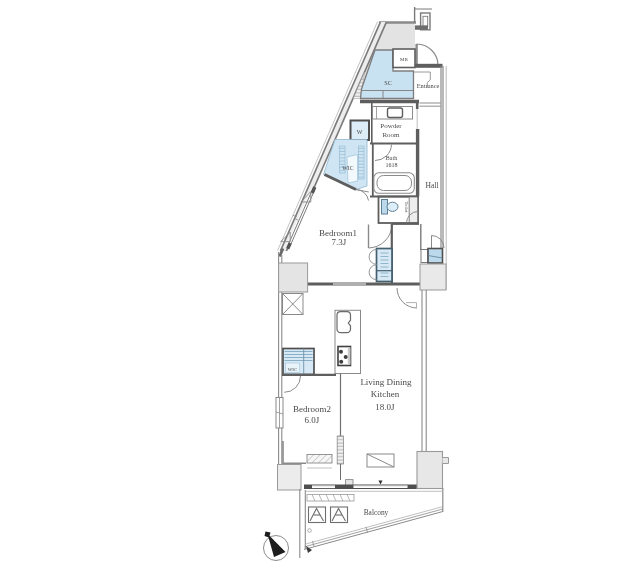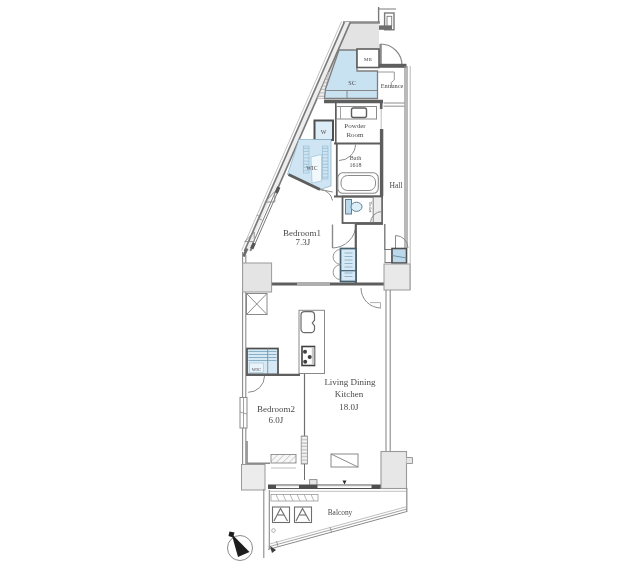"Powder" #plan { padding-left: none -> 36px }
